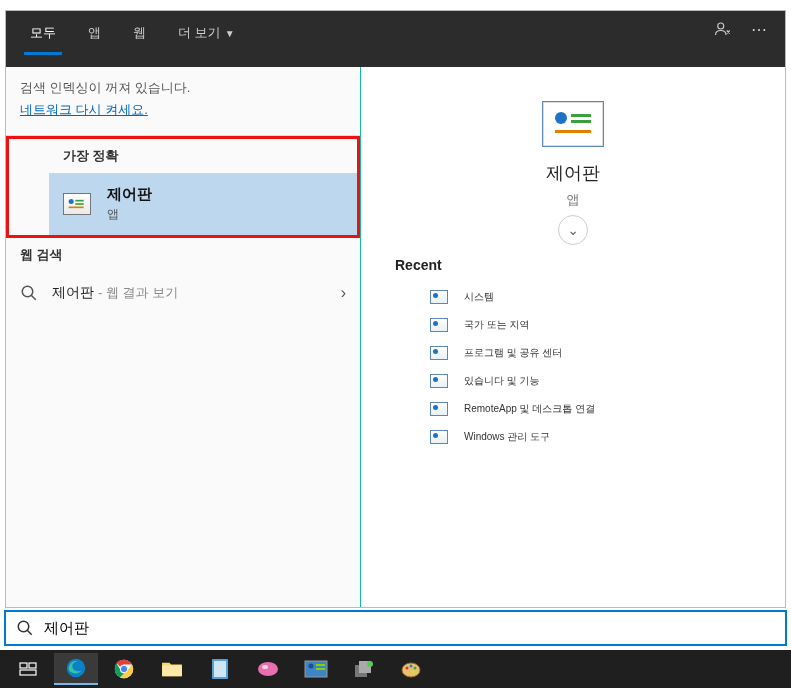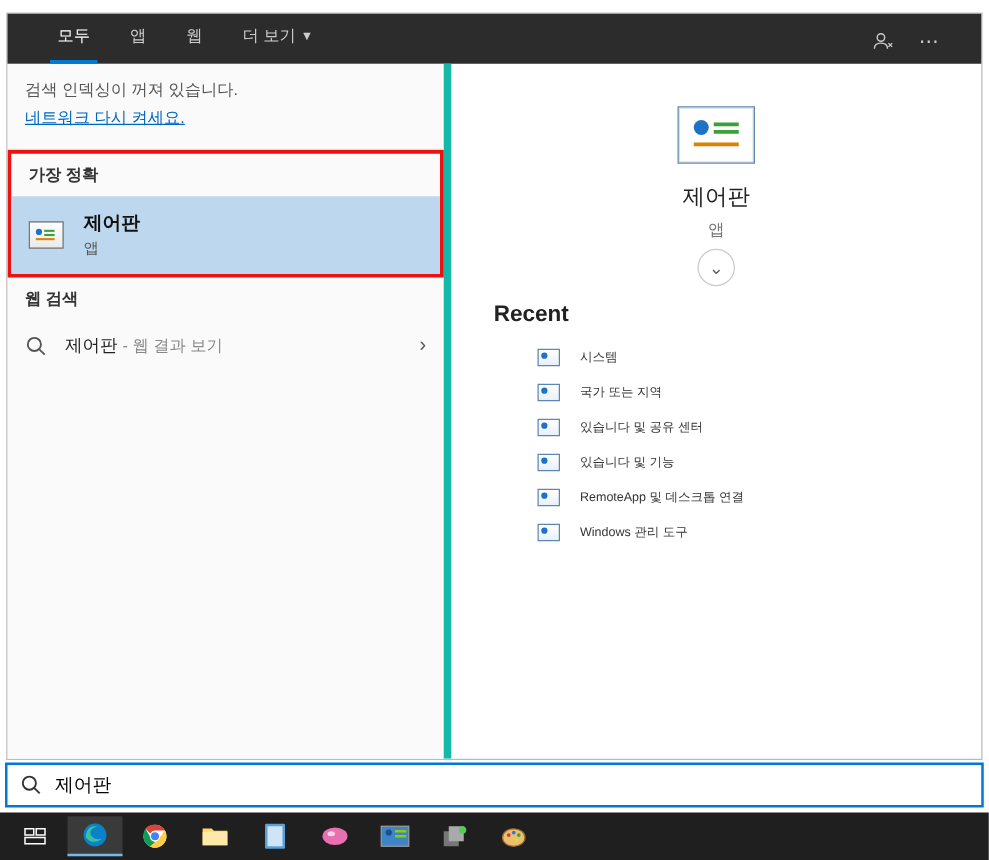"모두" .topbar { align-items: flex-end -> flex-start; height: 40px -> 56px; padding: 0 24px -> 0 8px }
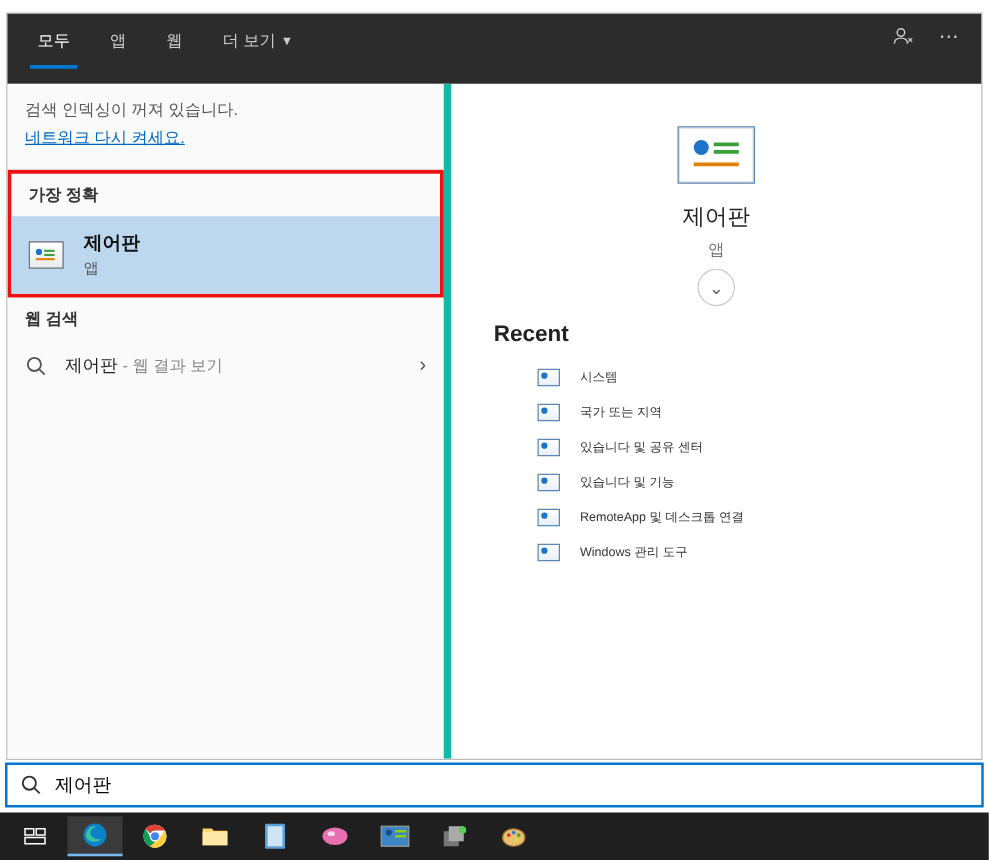"검색 인덱싱이 꺼져 있습니다." .left { border-right: 6px solid #14b8a6 -> 1px solid #14b8a6 }
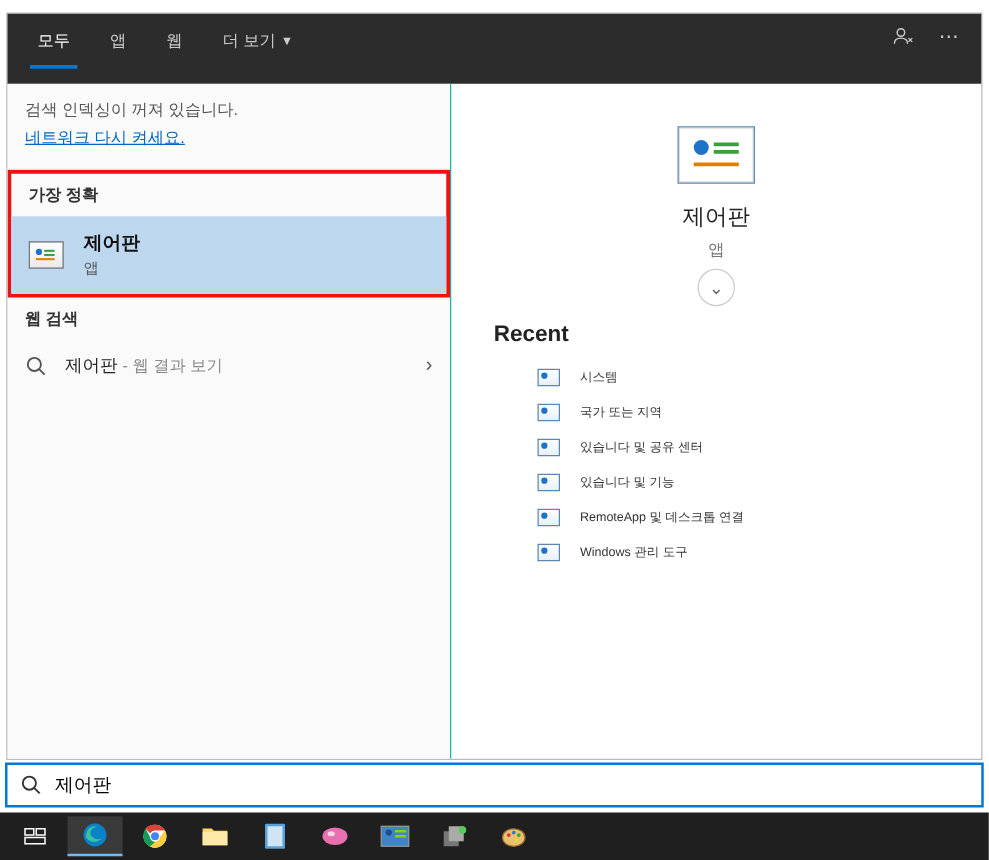"가장 정확" .highlight-box { padding-left: none -> 40px }
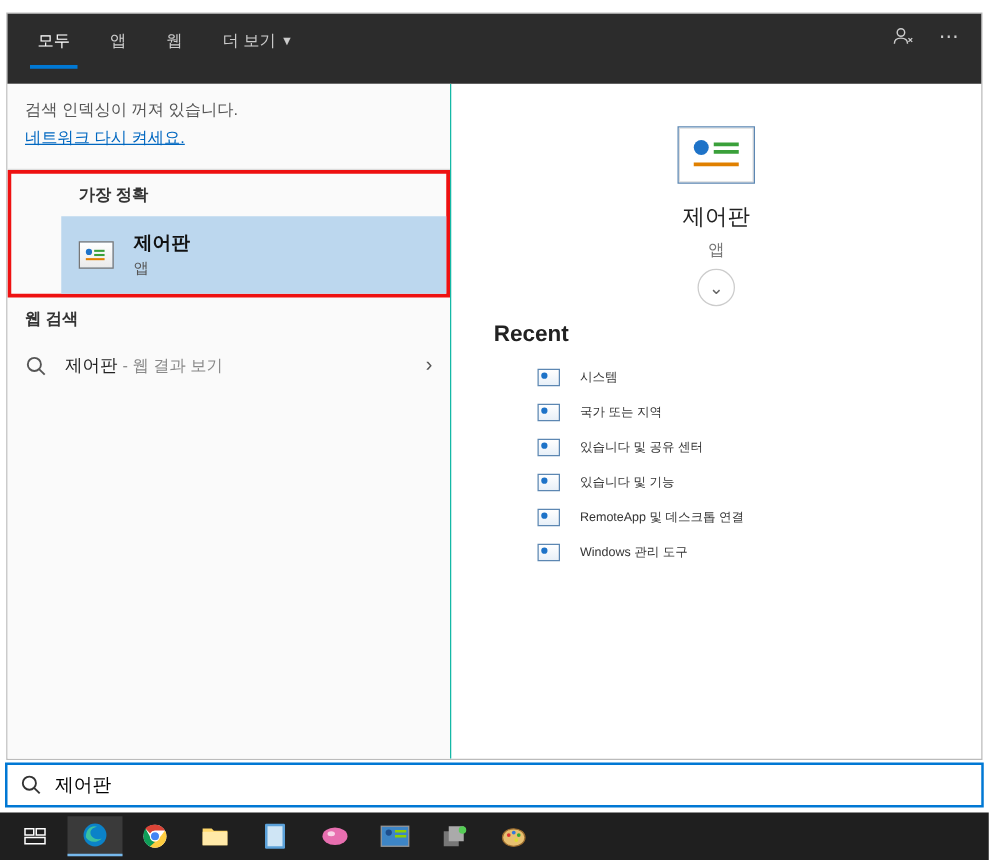"Recent" .recent-hd { font-size: 18px -> 14px }
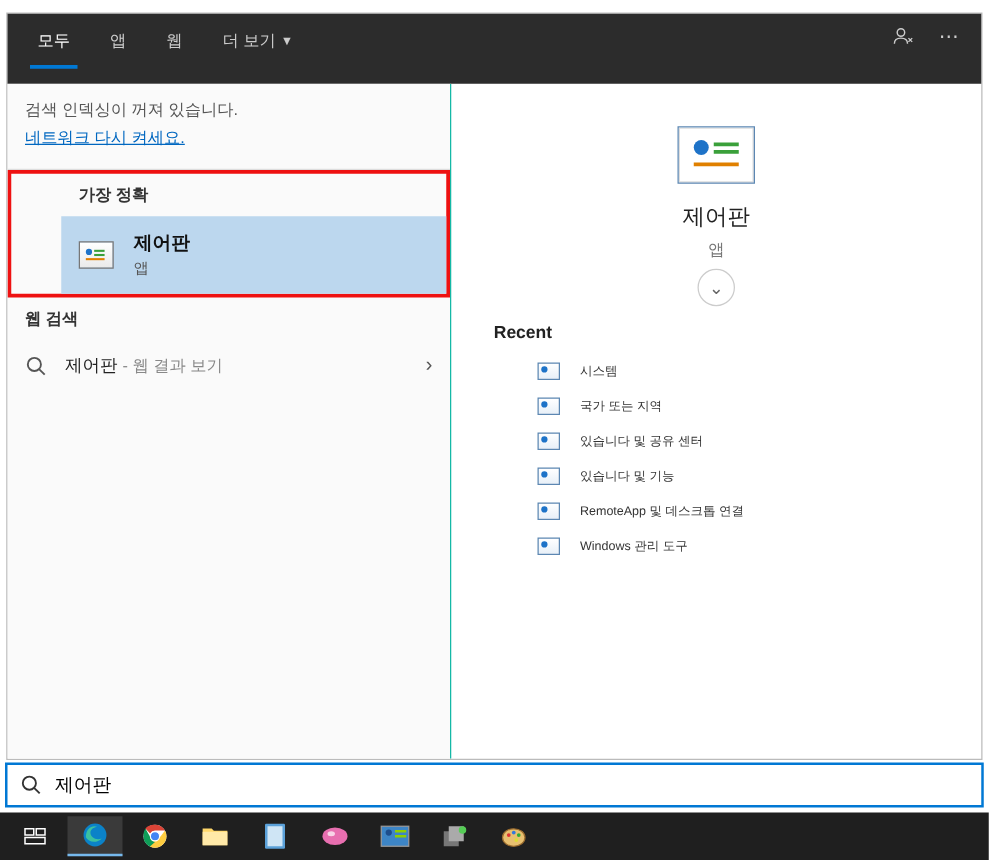"있습니다 및 공유 센터" span { text: 있습니다 -> 프로그램 }
